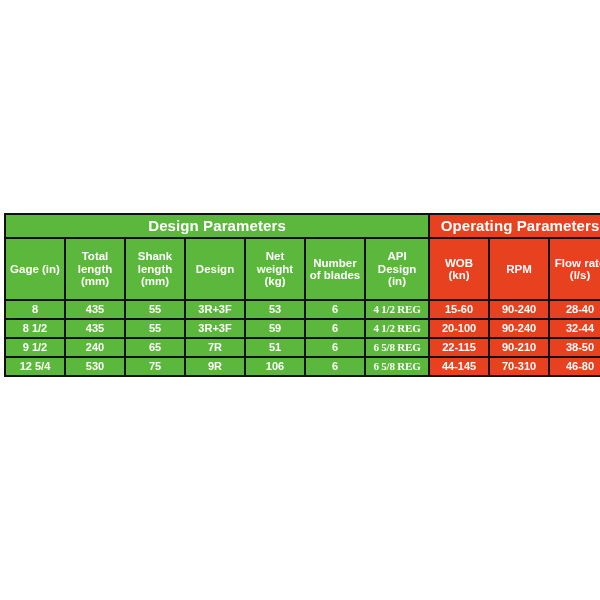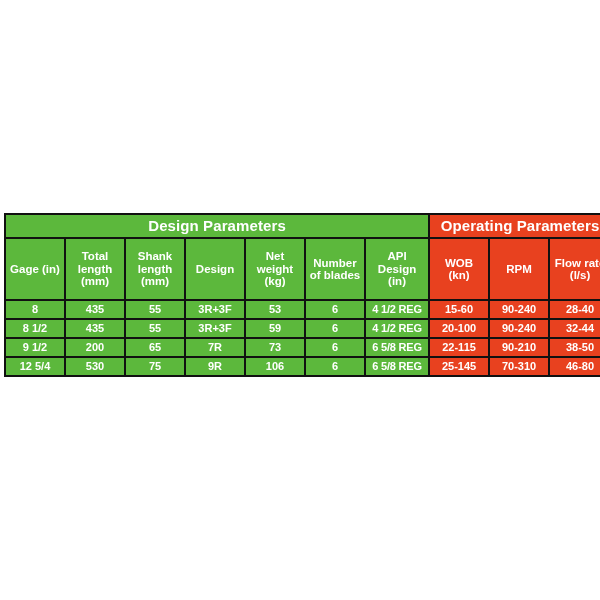"4 1/2 REG" td.tight { font-family: none -> Liberation Serif, serif }
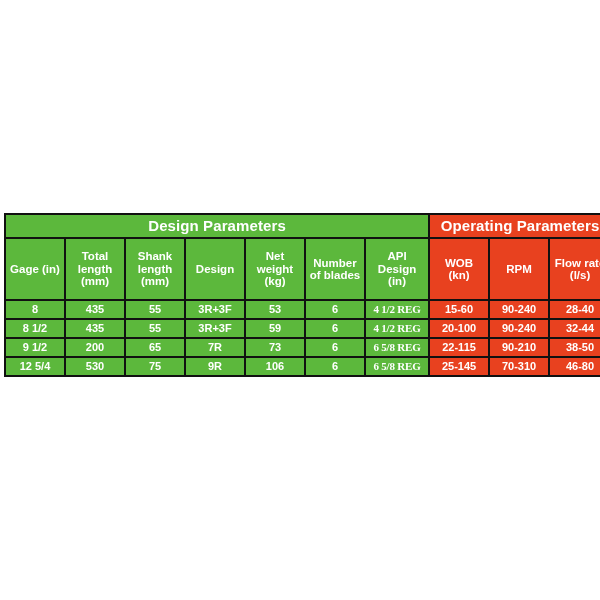"200" td.green { text: 200 -> 240 }
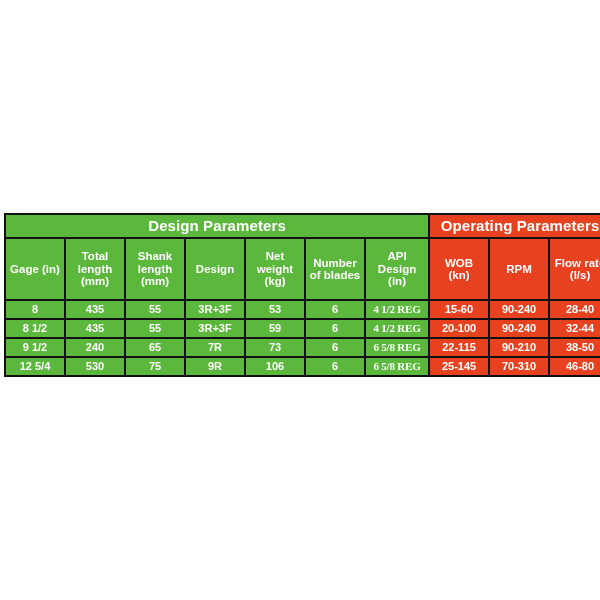"73" td.green { text: 73 -> 51 }
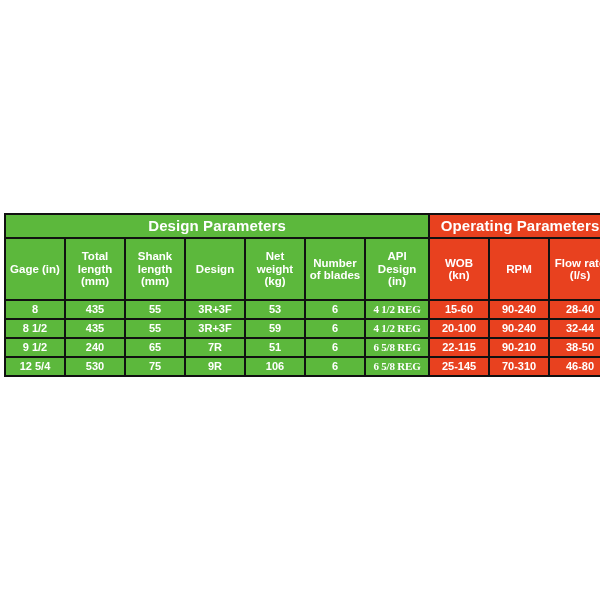"25-145" td.red { text: 25-145 -> 44-145 }
